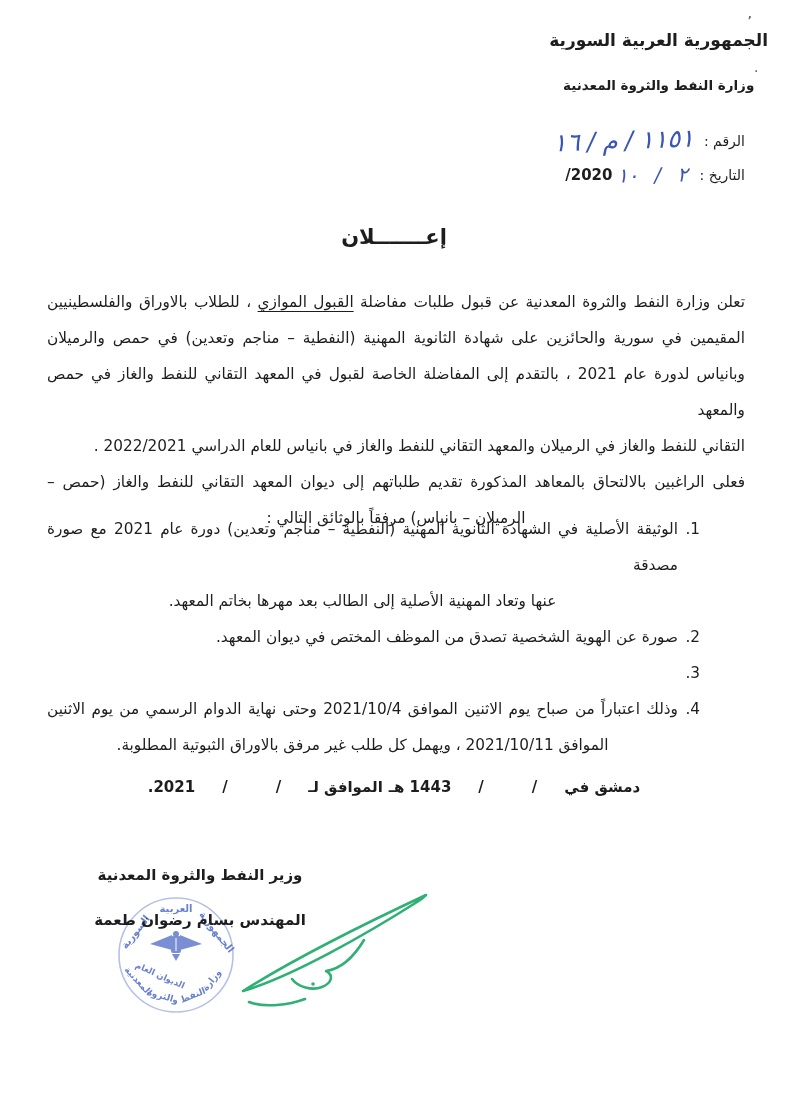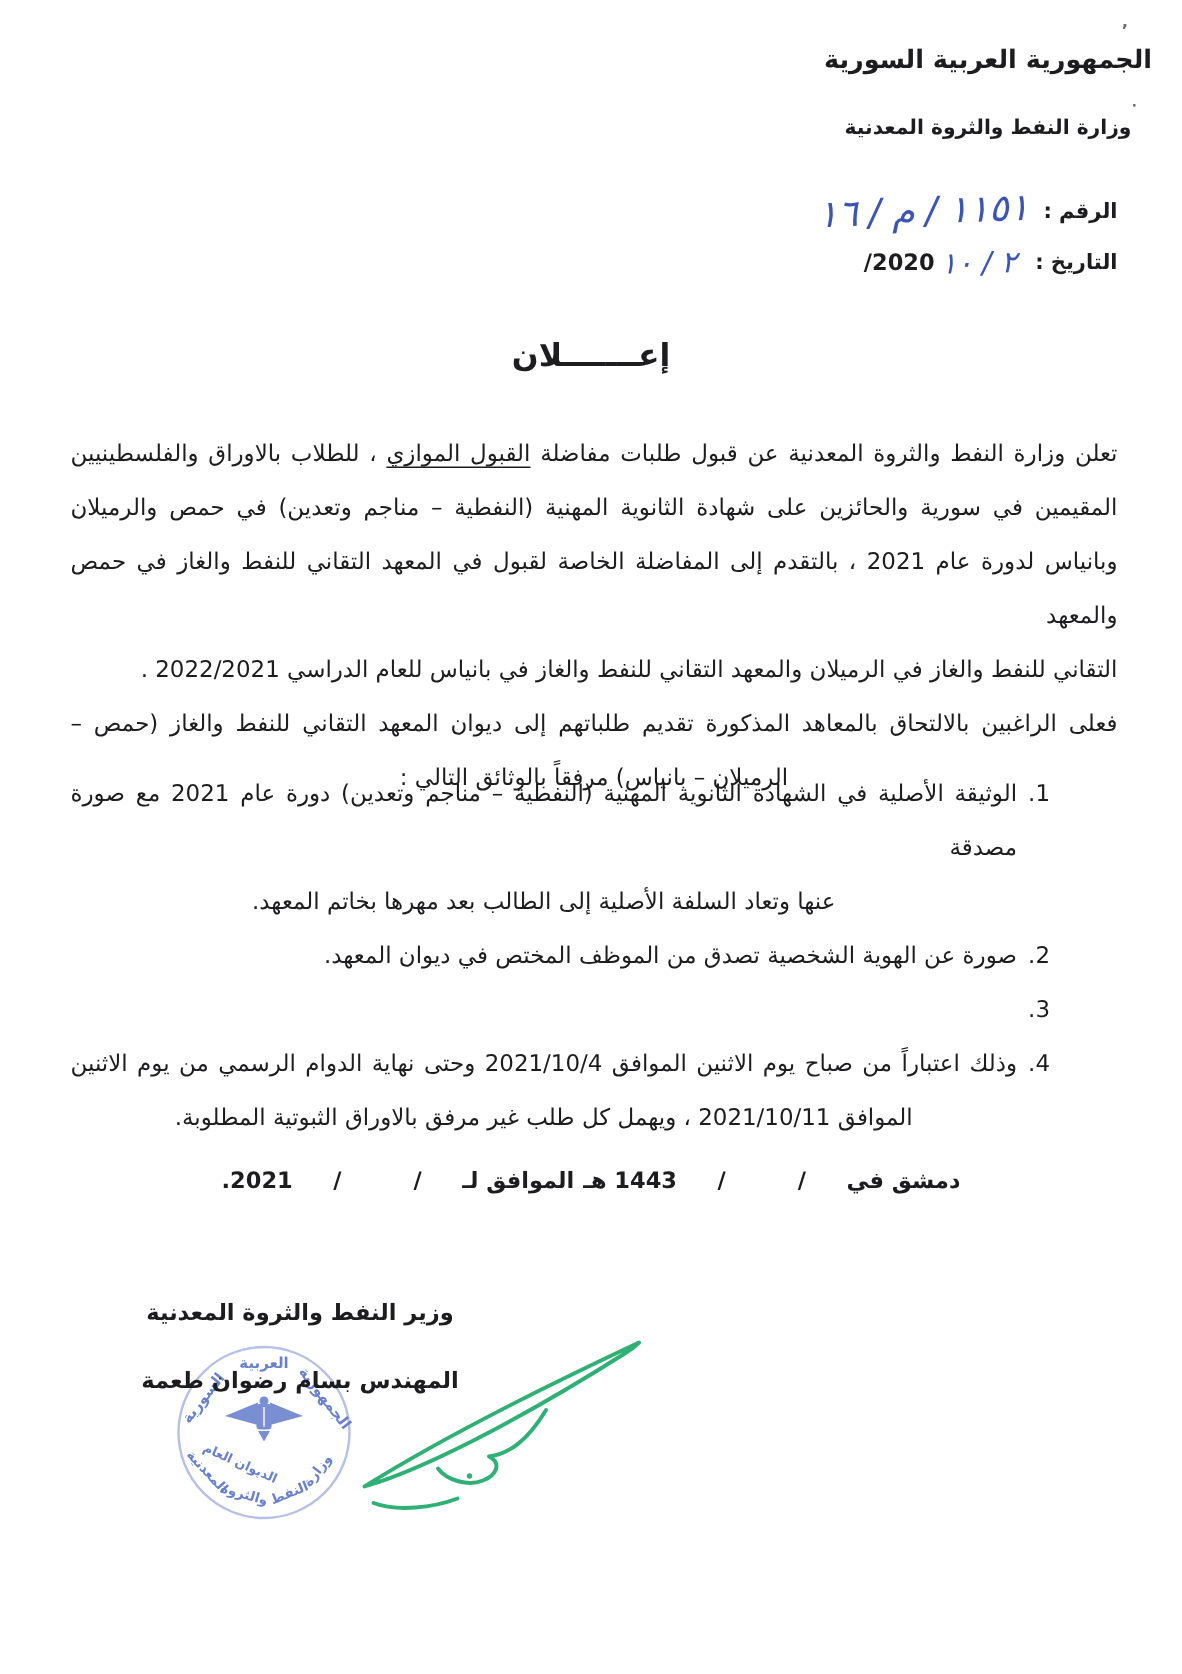"الرقم :" .ref-label { font-weight: bold -> normal }
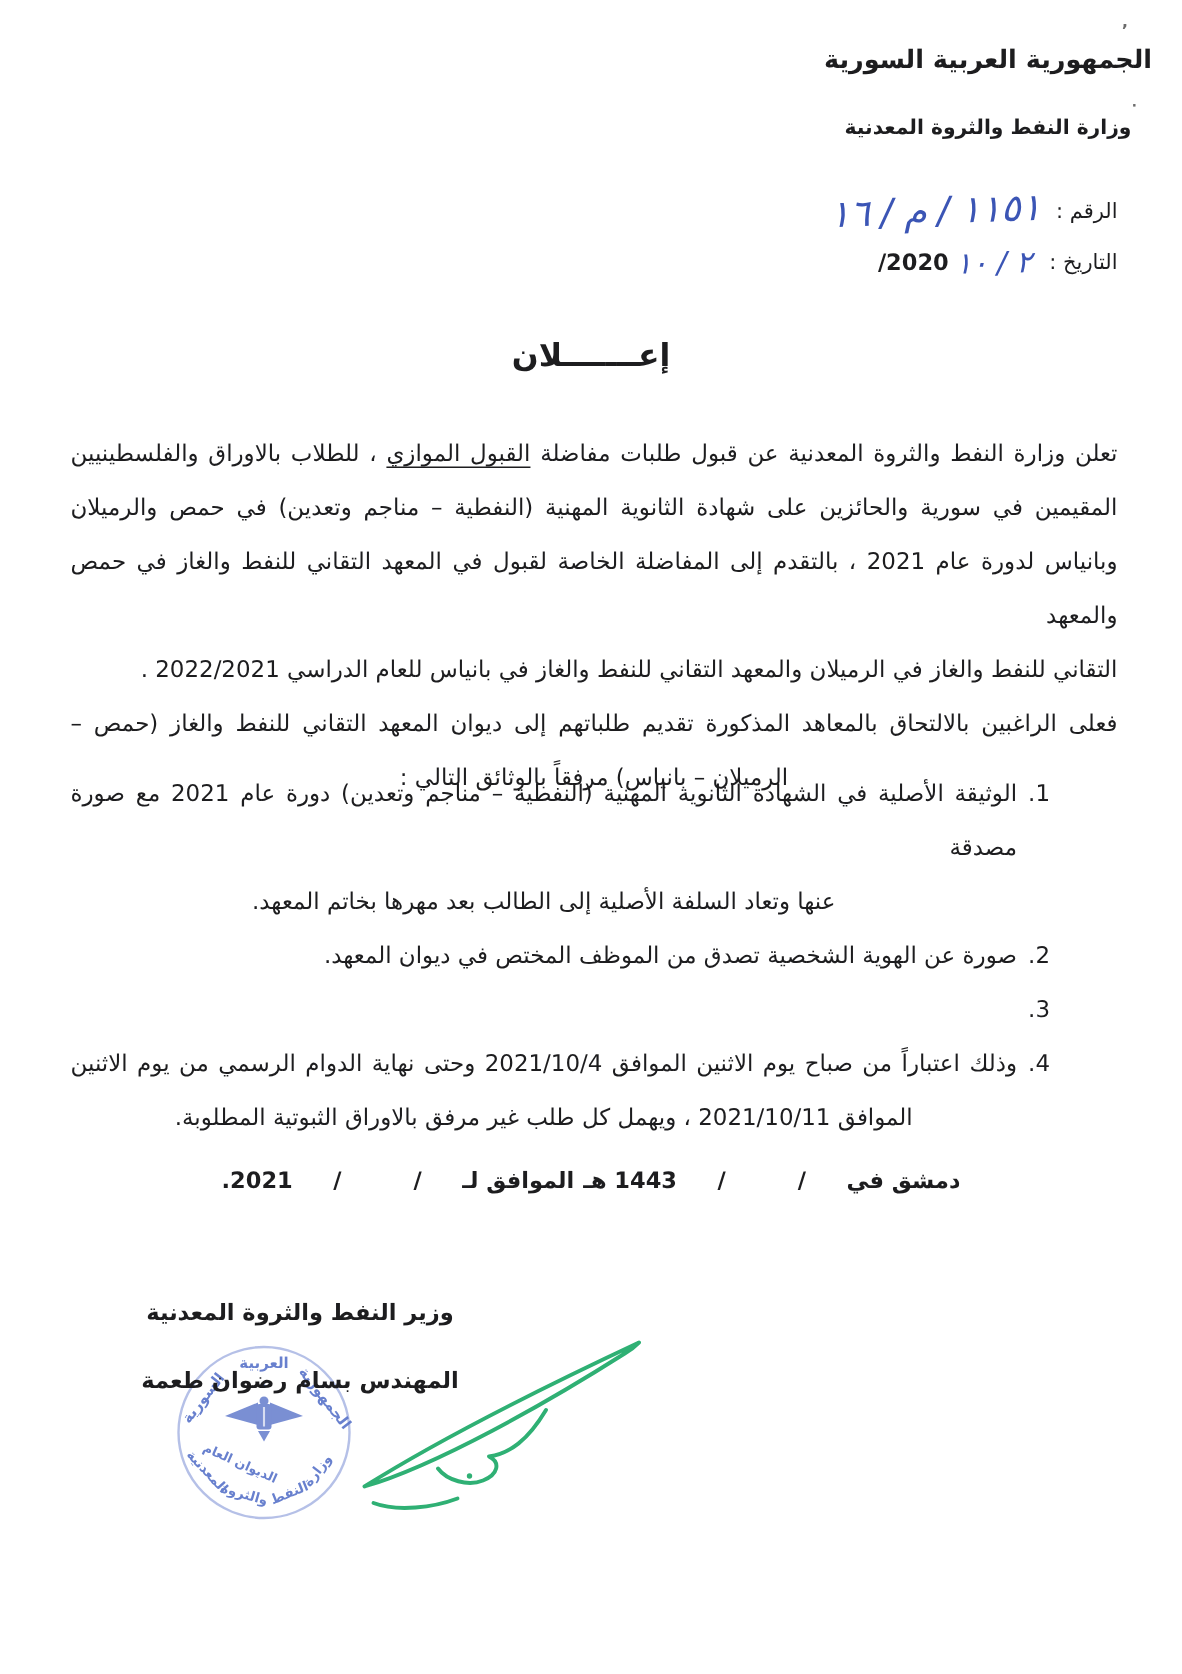"١٠" .hand-date { gap: 6px -> 16px }
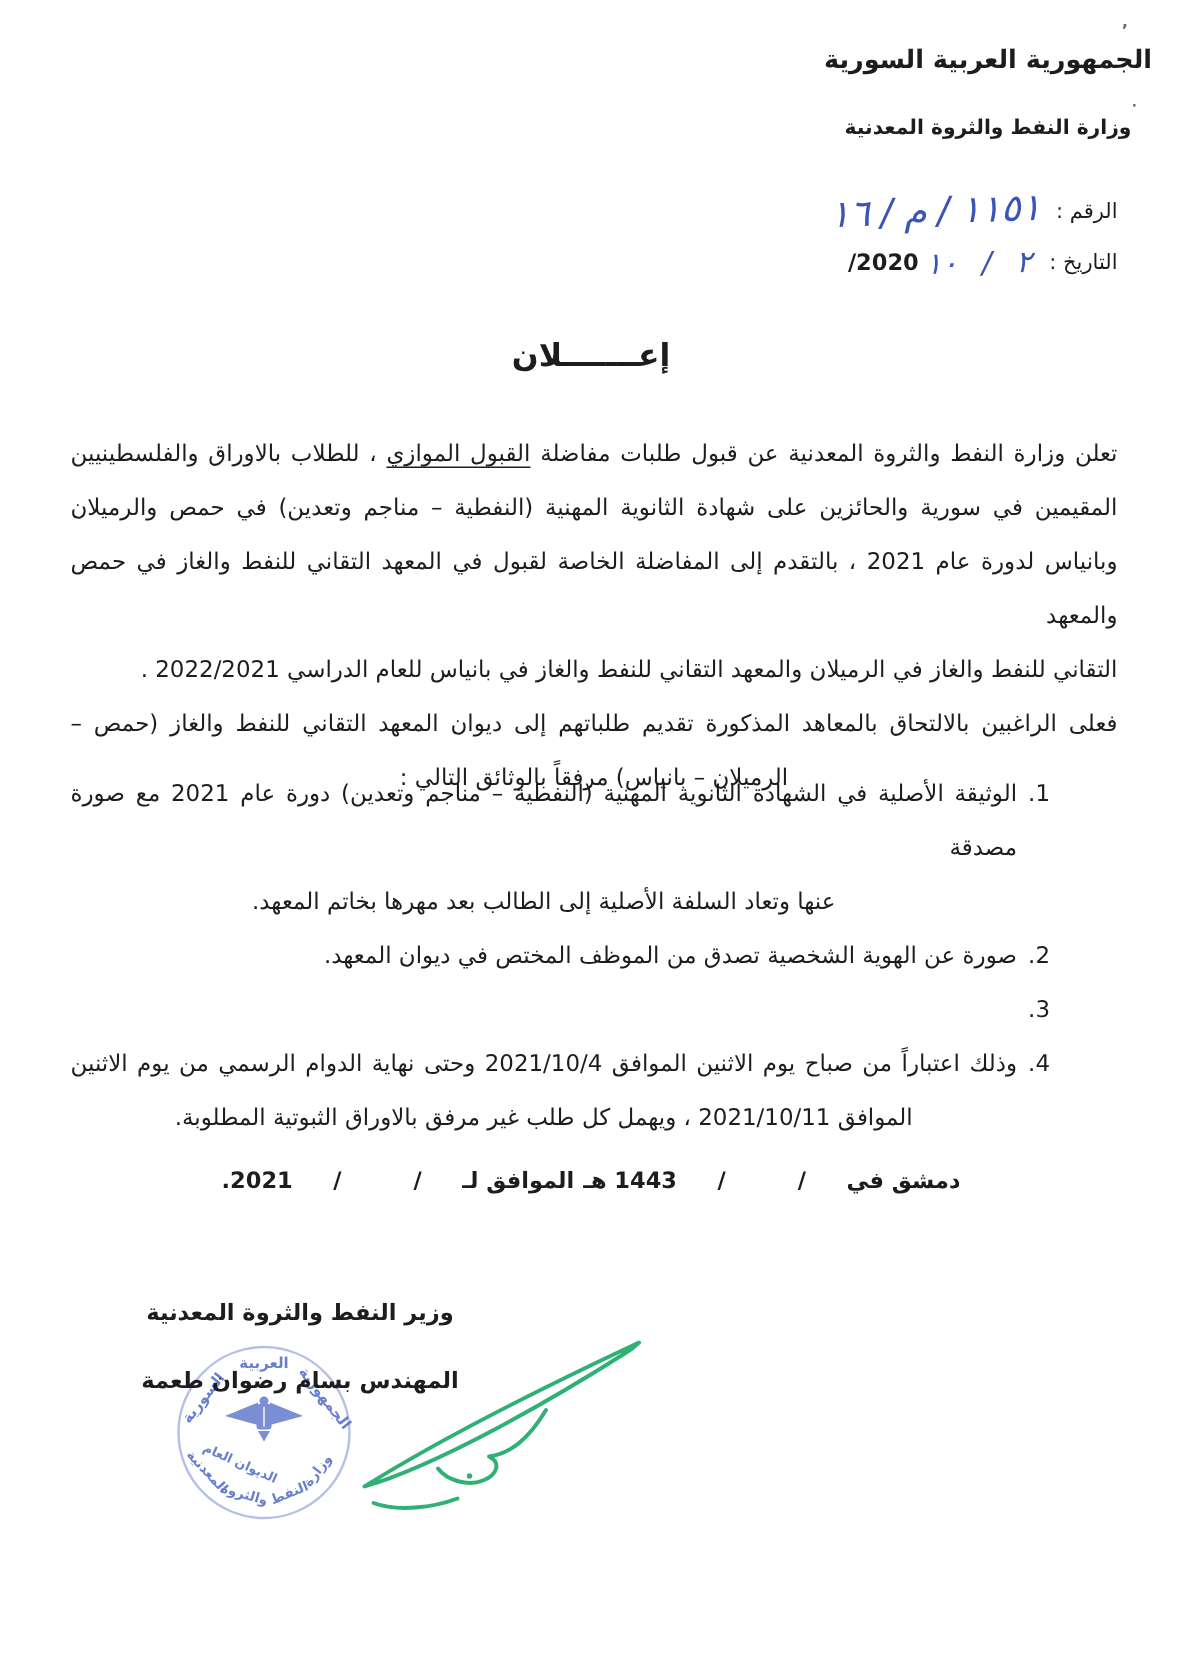"عنها وتعاد السلفة الأصلية إلى" div.cline { text: السلفة -> المهنية }
